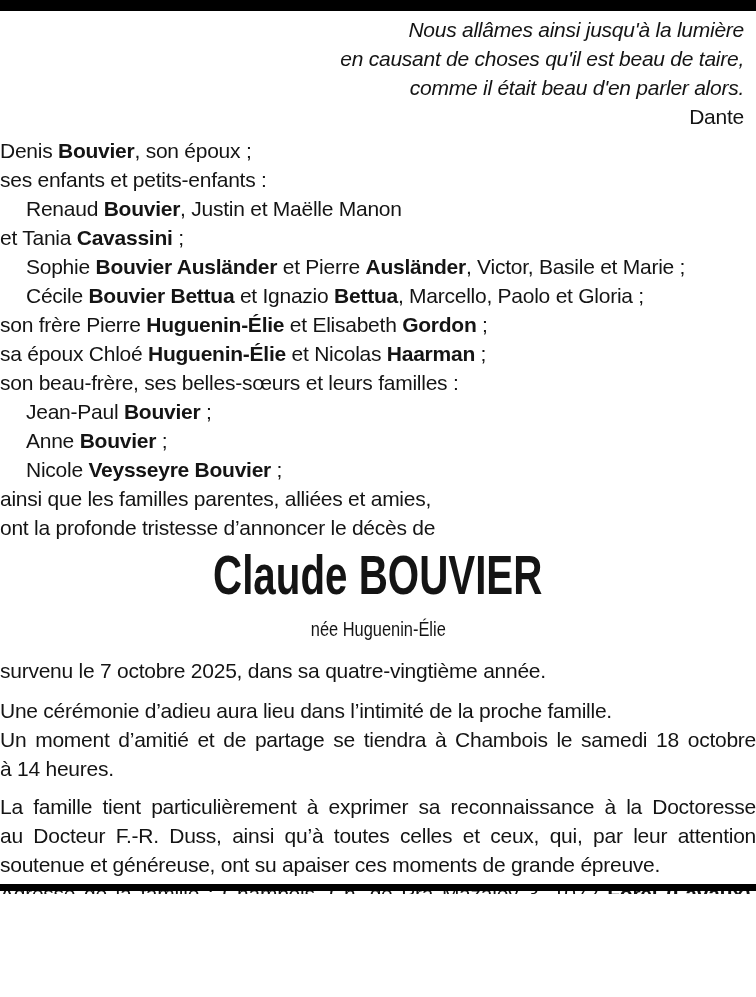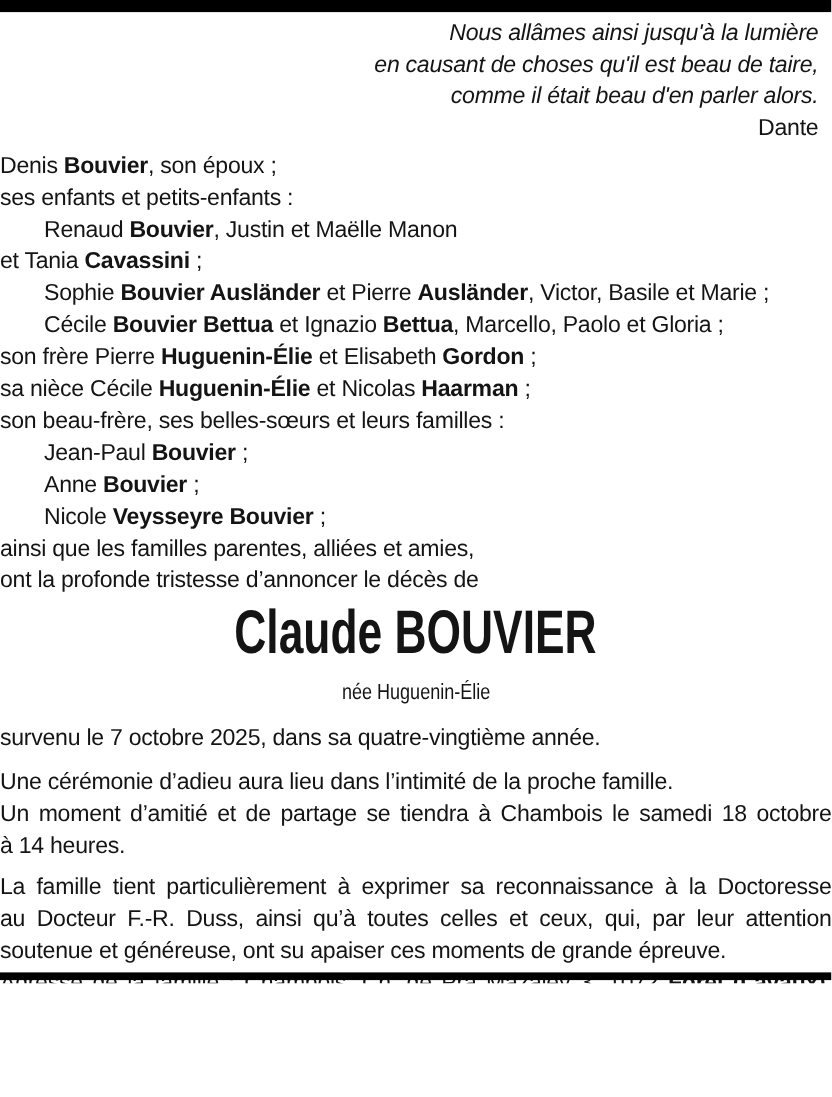"Renaud Bouvier, Justin et Maëlle" .line.indent-1 { padding-left: 40px -> 26px }
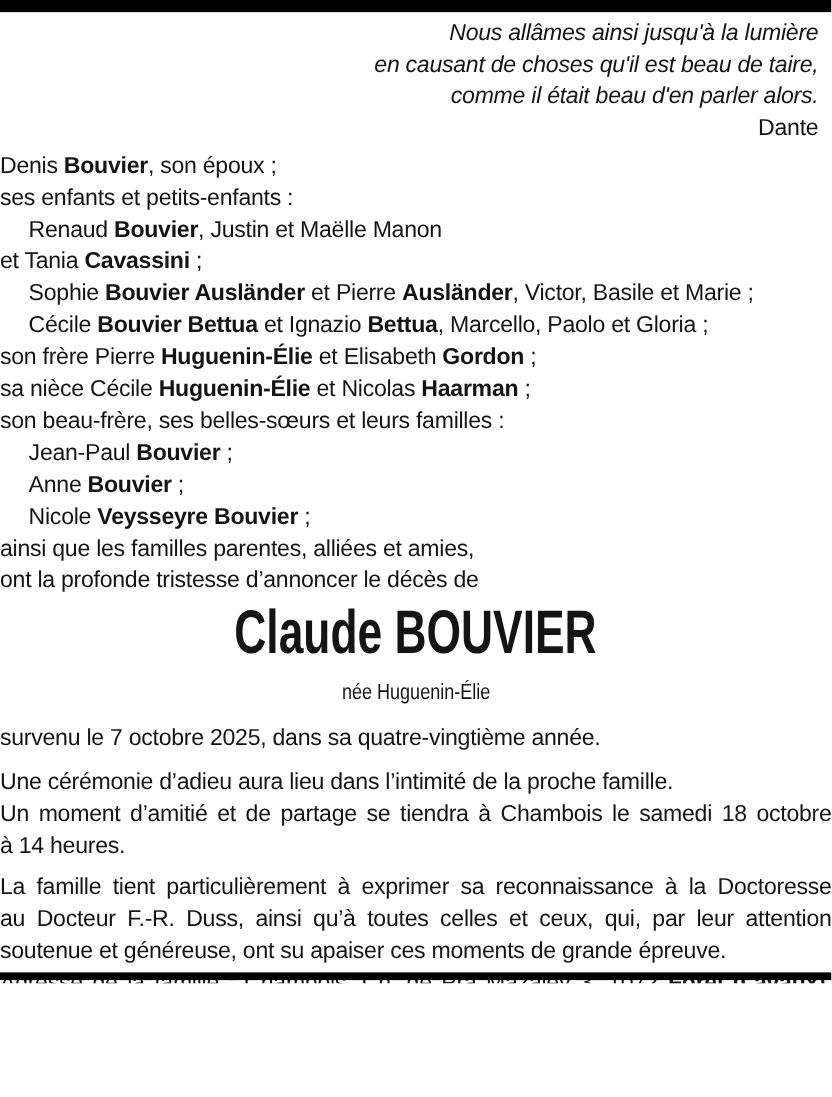"sa nièce Cécile" span { text: nièce Cécile -> époux Chloé }
